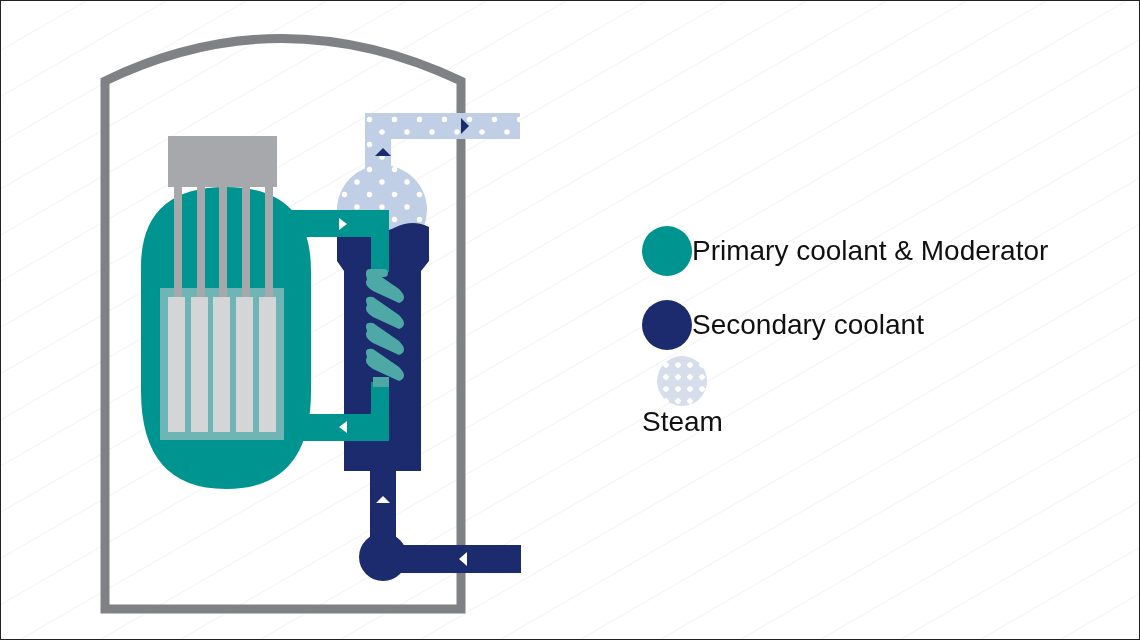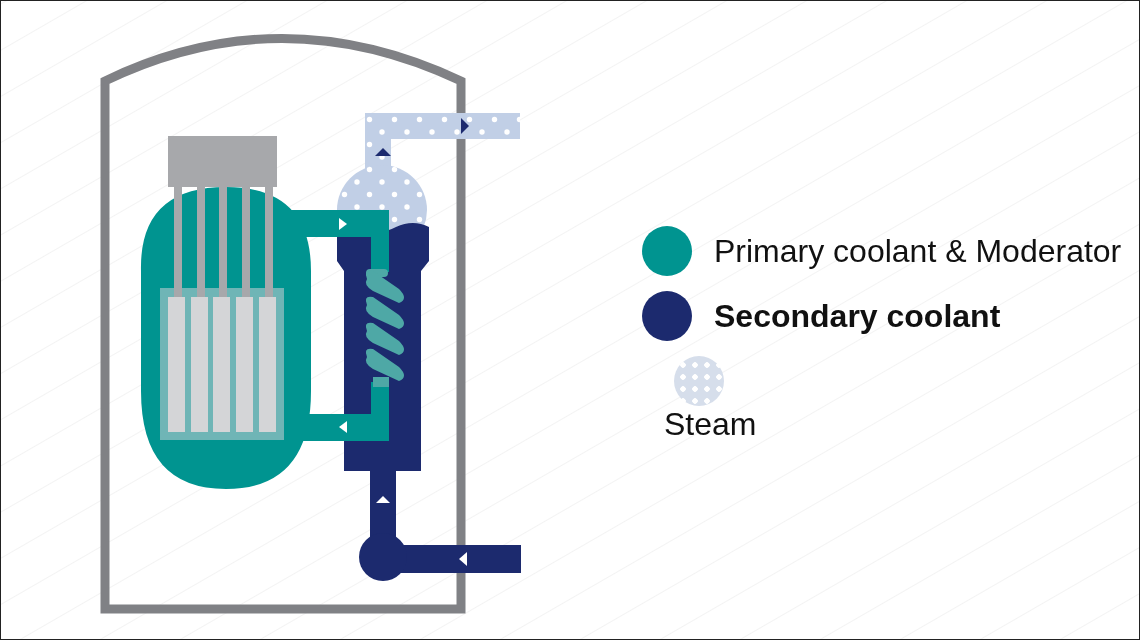"Primary coolant & Moderator" .legend-label { font-size: 32px -> 28px; margin-left: 22px -> none }
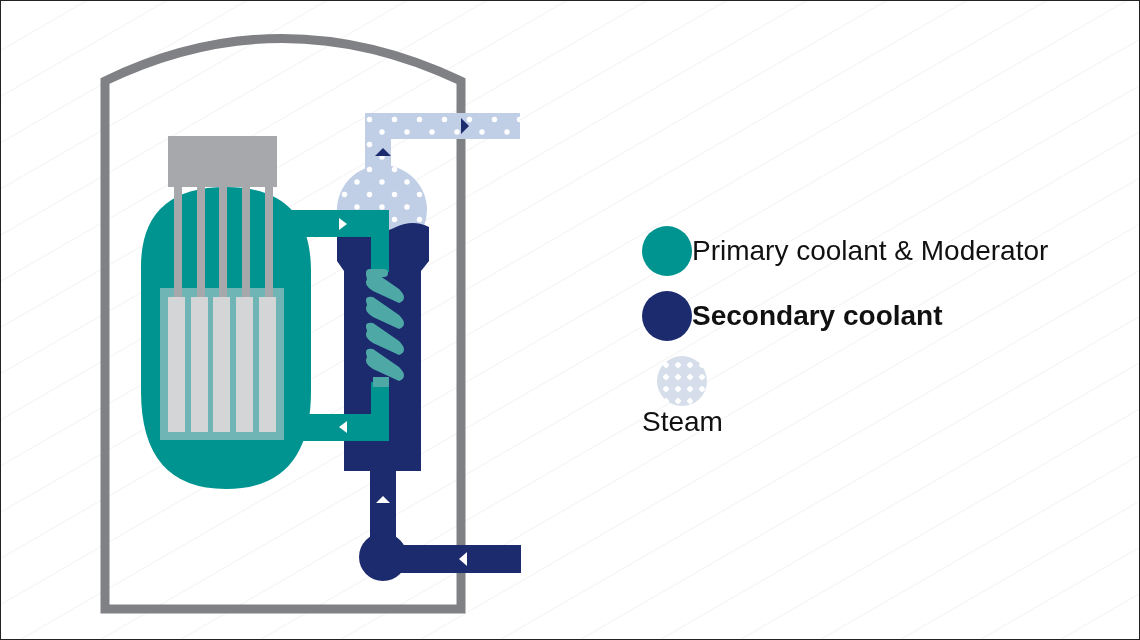"Secondary coolant" div.legend-item { font-weight: bold -> none; top: 65px -> 74px }
